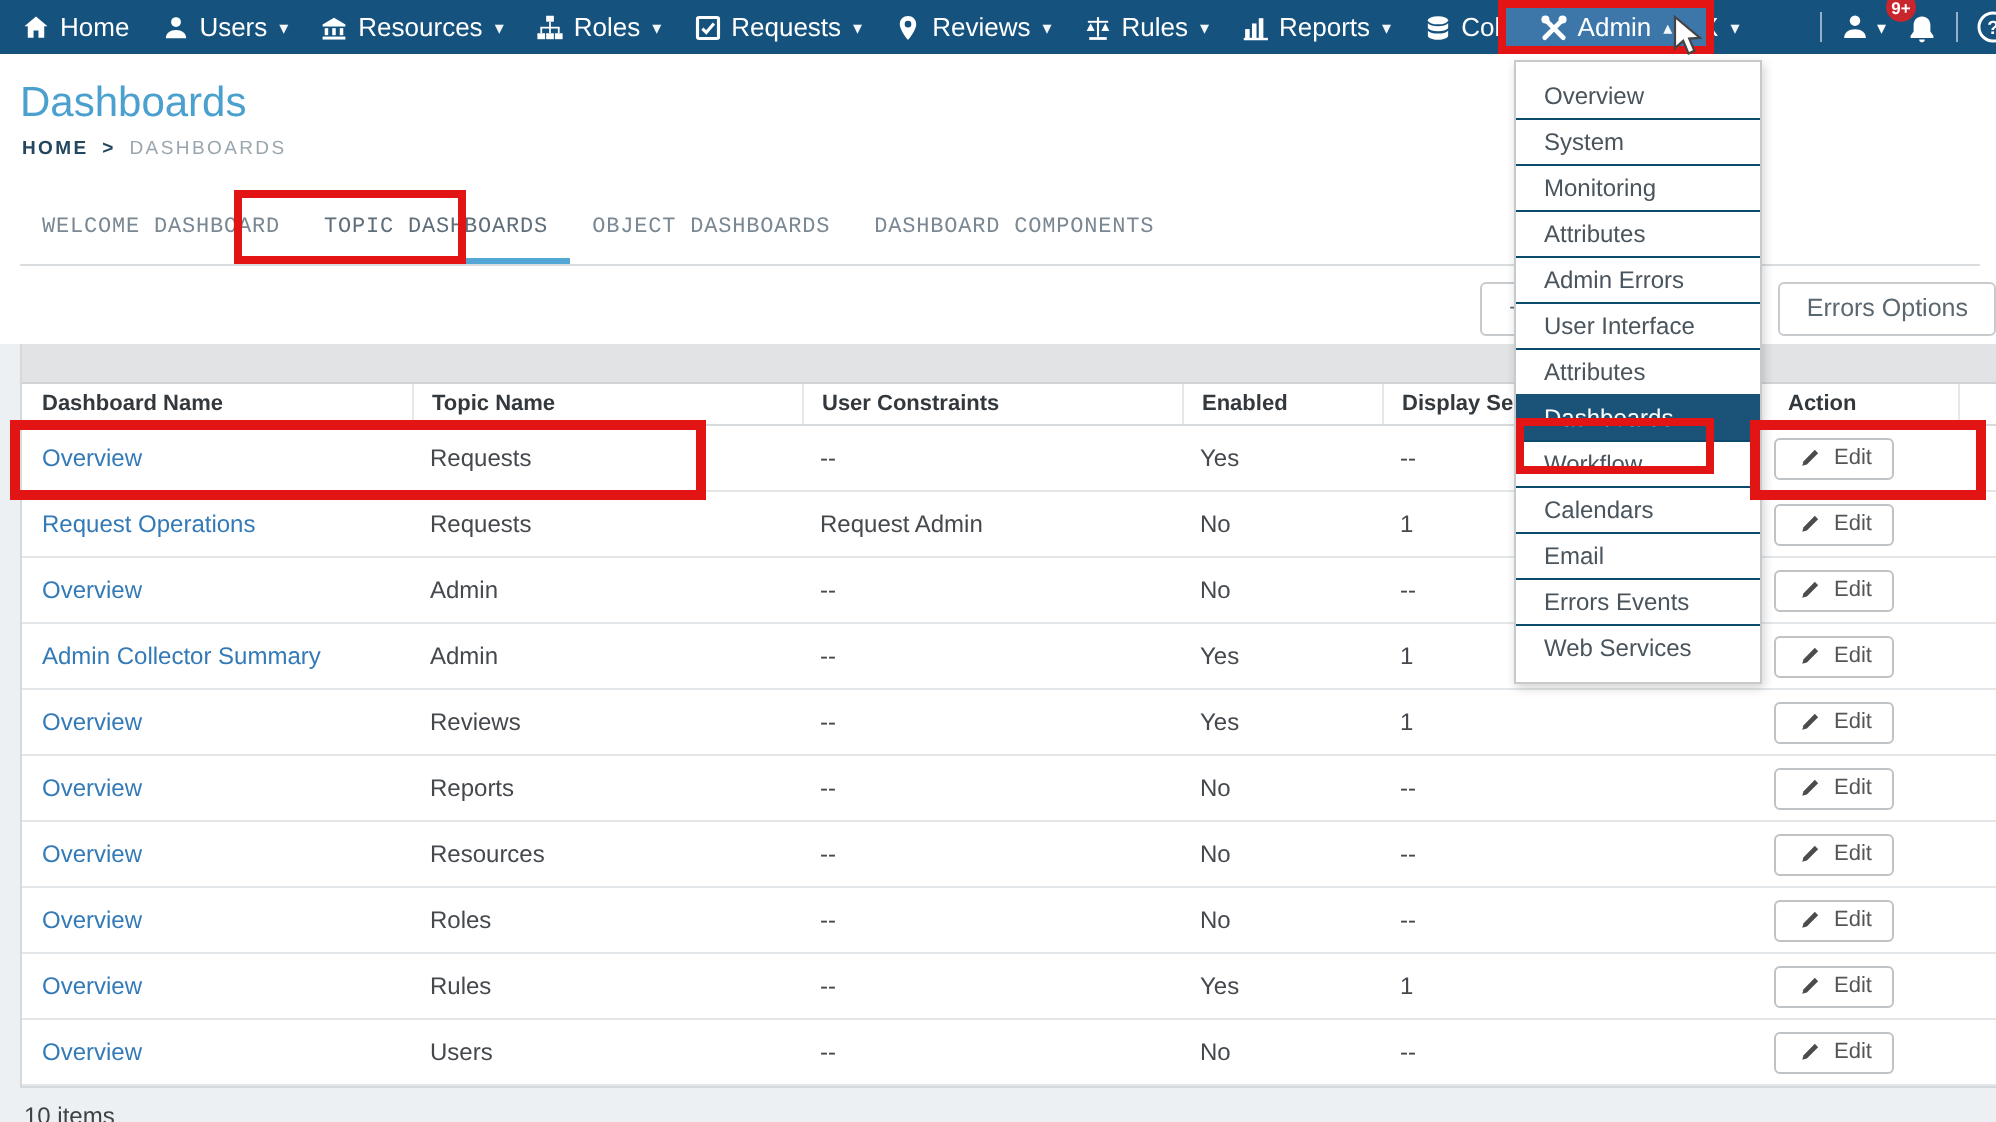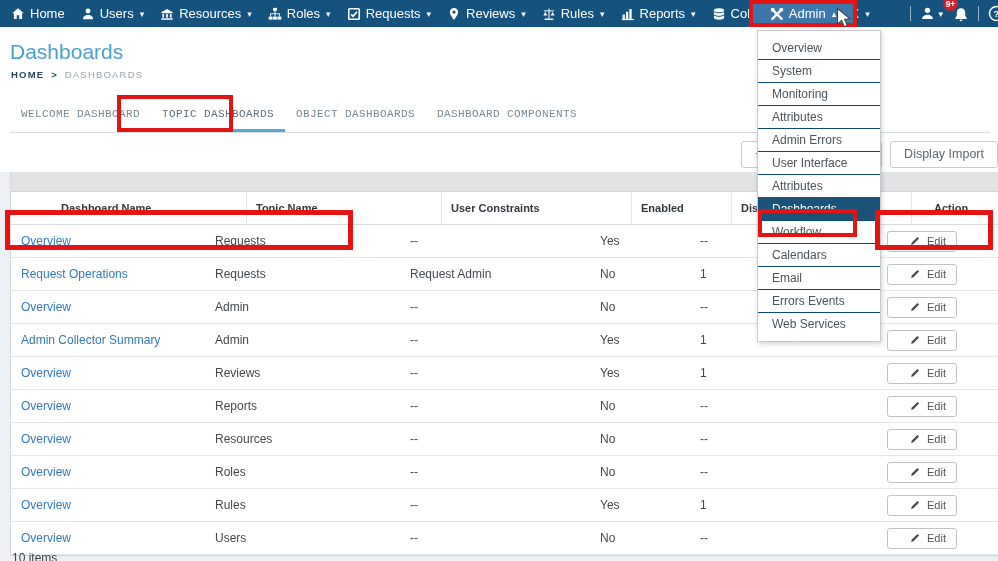"Display Import" button.btn { text: Display Import -> Errors Options }
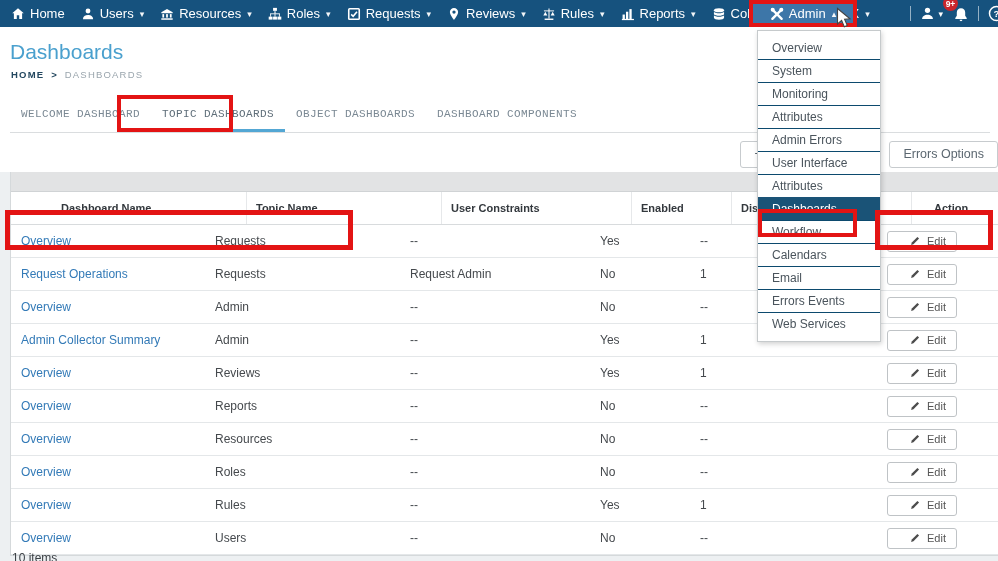"Dashboard Name" .trow.thead { height: 33px -> 21px; padding-left: 40px -> none }
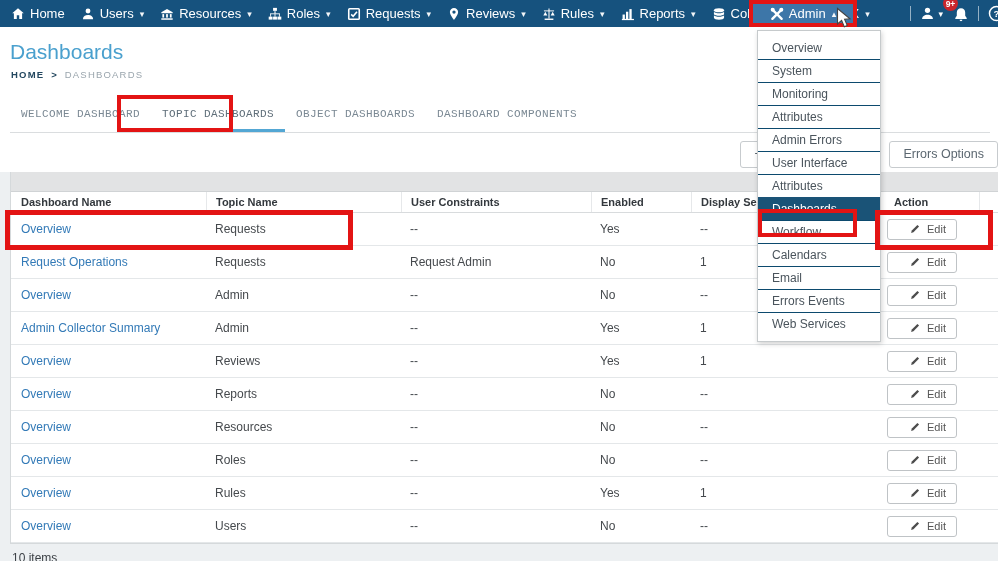"Edit" .edit-btn { padding: 3px 10px 4px 22px -> 3px 10px 4px 12px }
